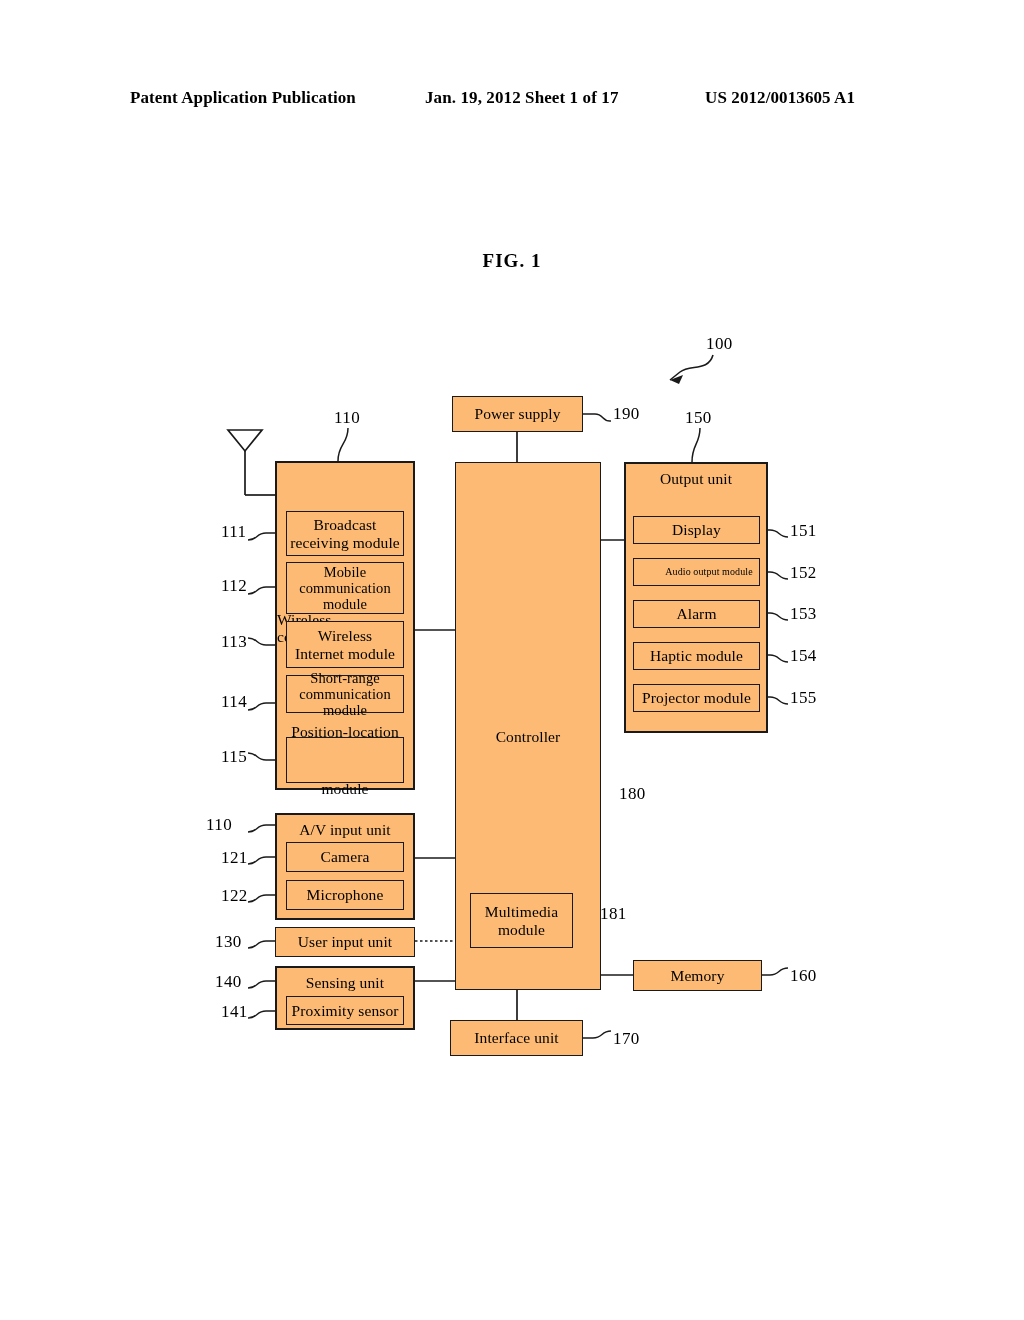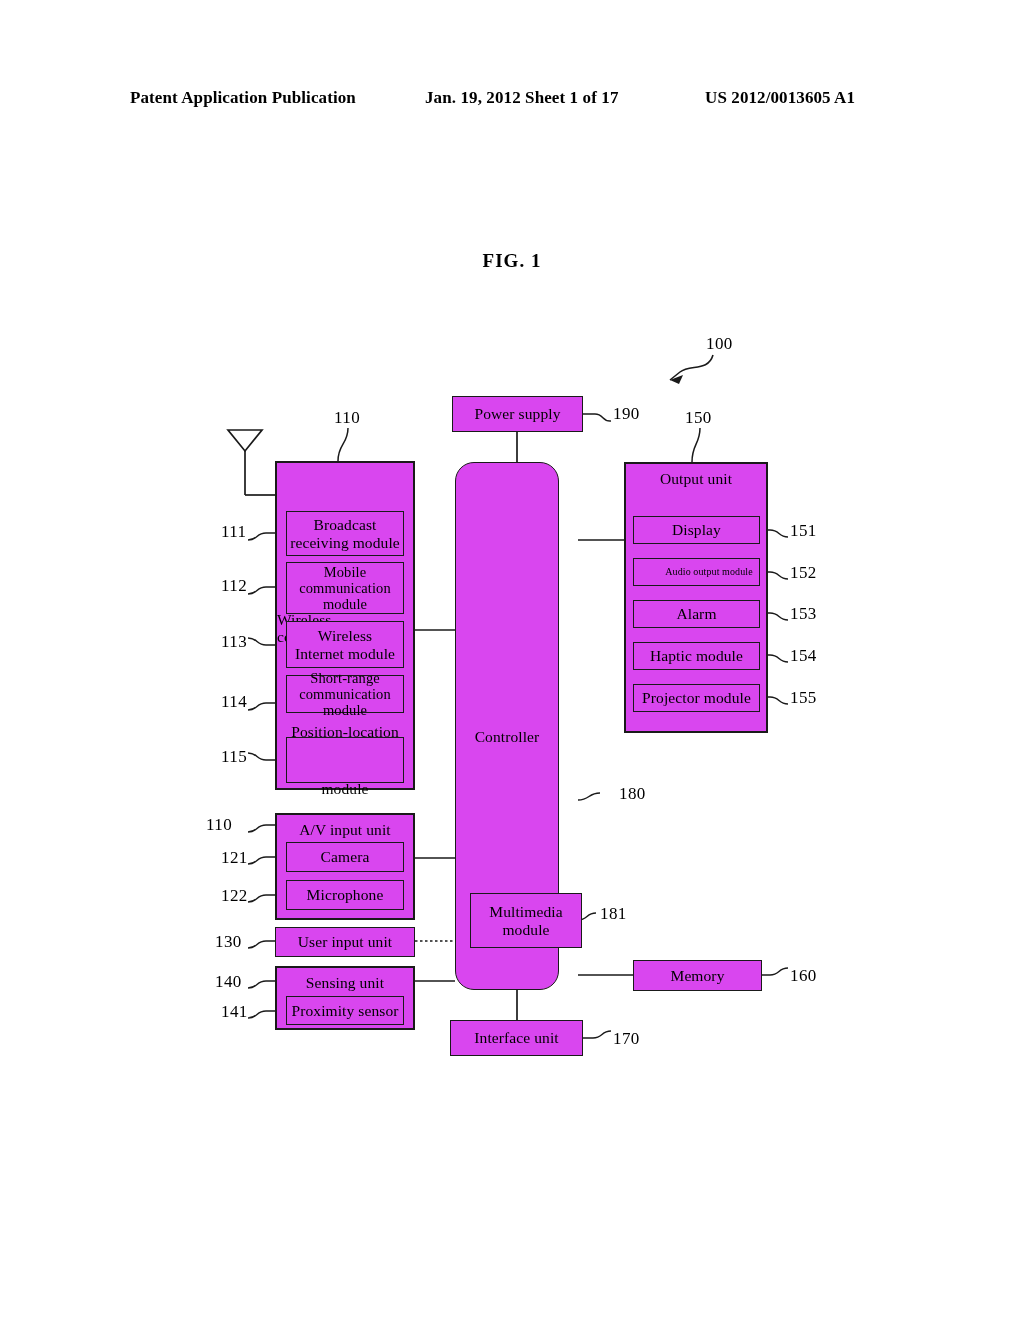"Power supply" .box { background: #d946ef -> #fdba74 }
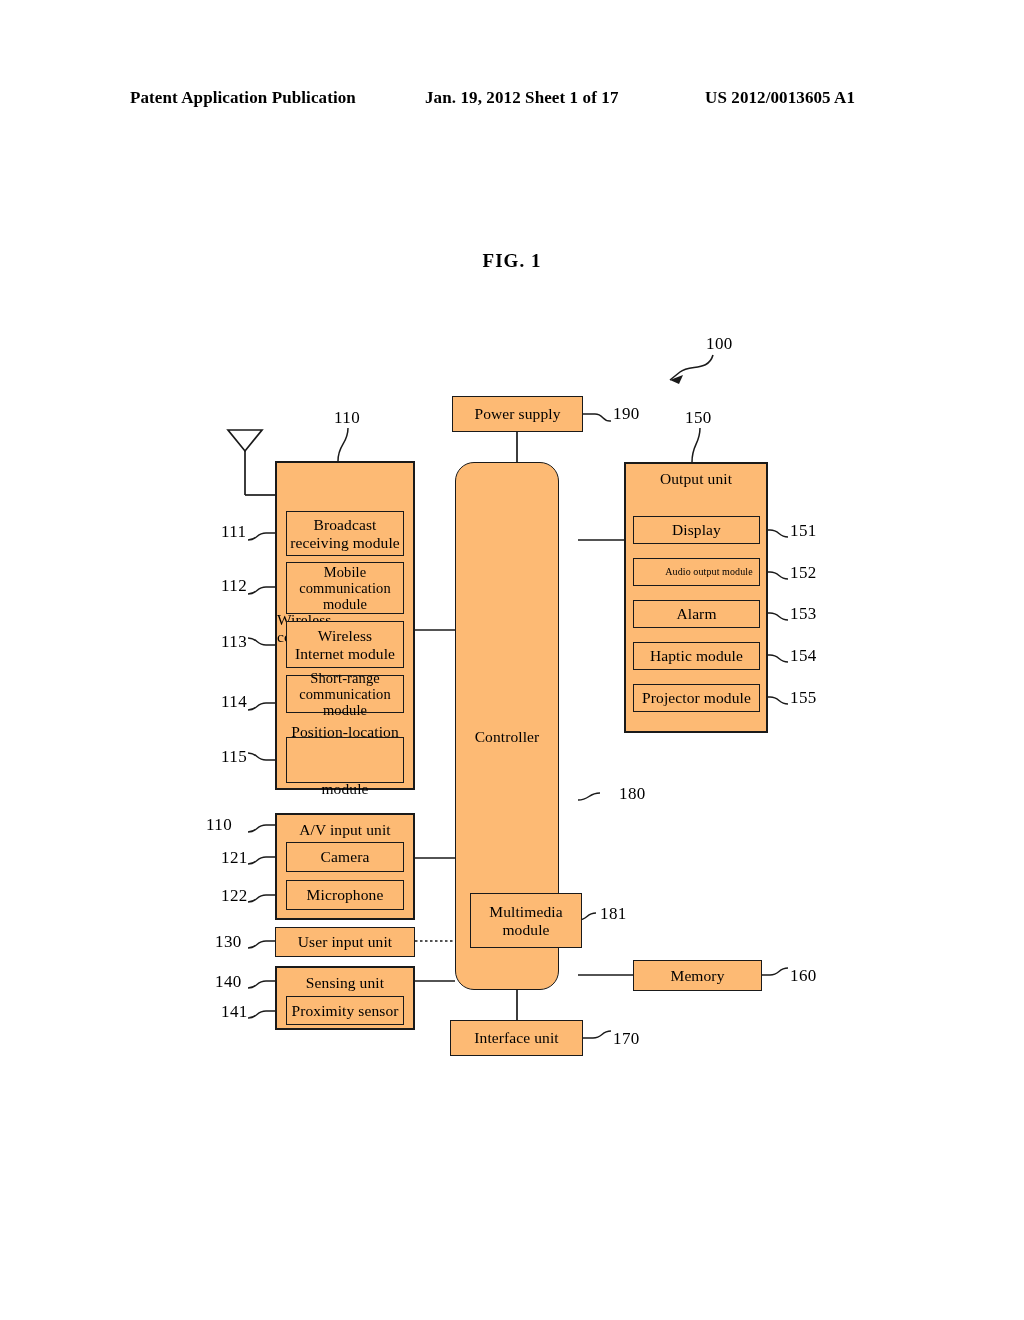"Controller" div.box { border-radius: 19px -> none; width: 104px -> 146px }
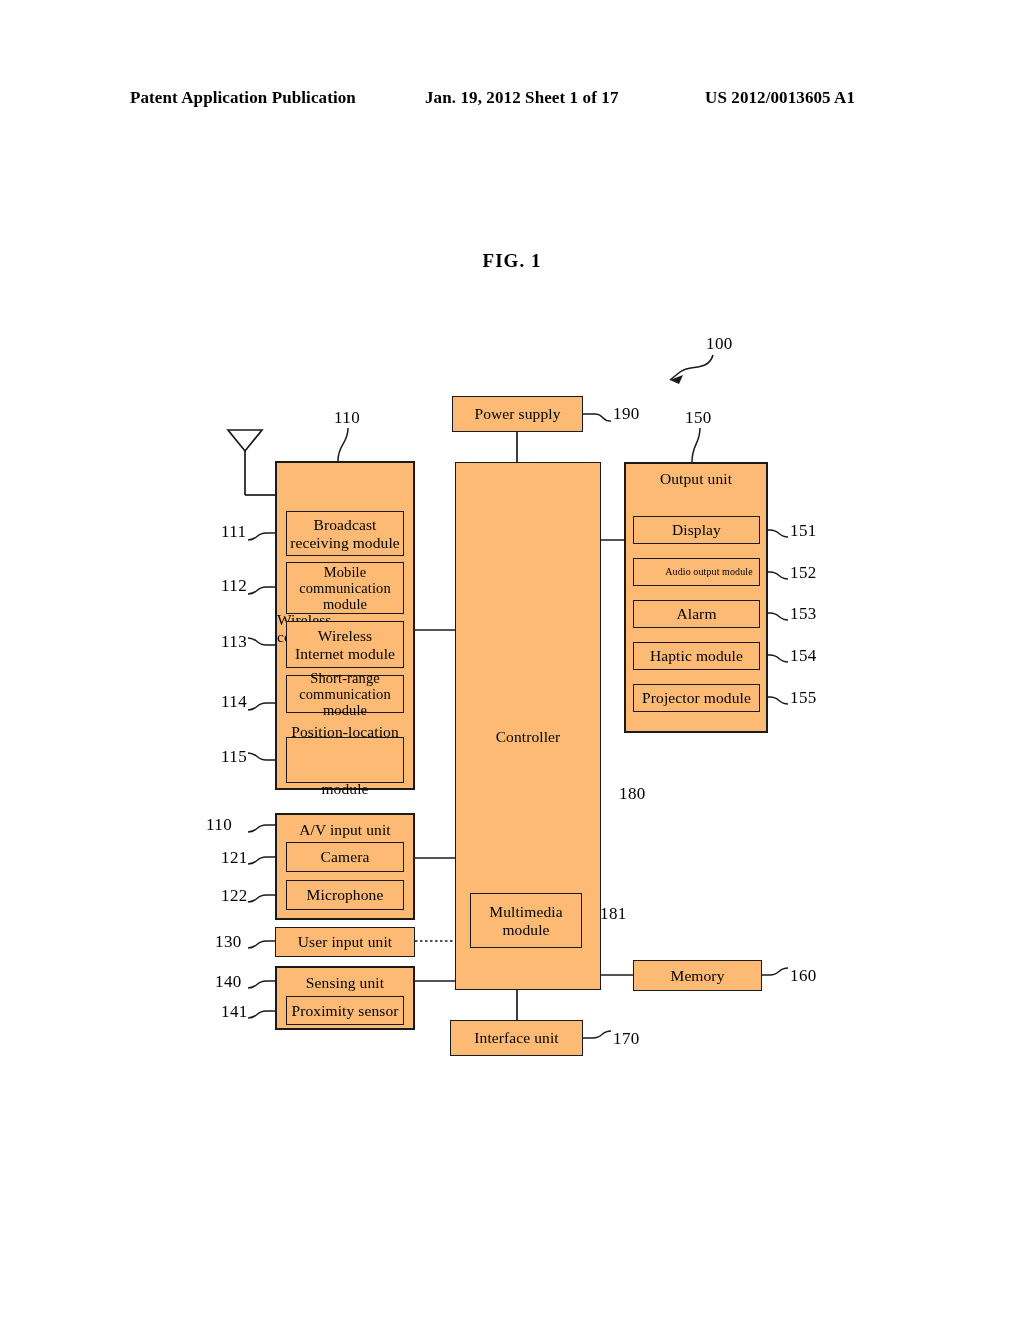"Multimedia" div.box { width: 112px -> 103px }
